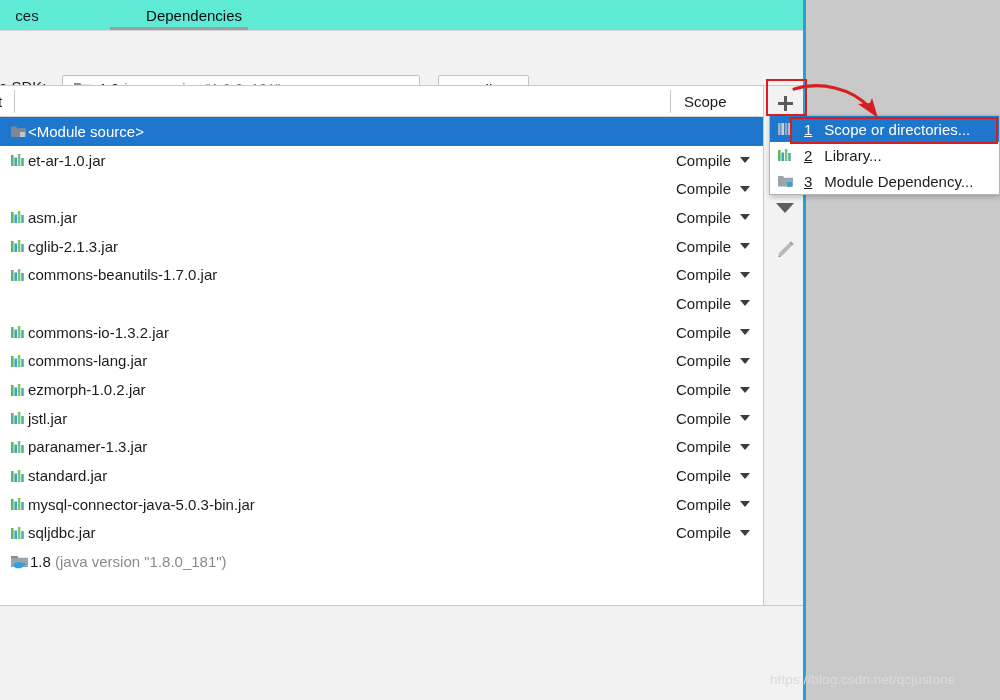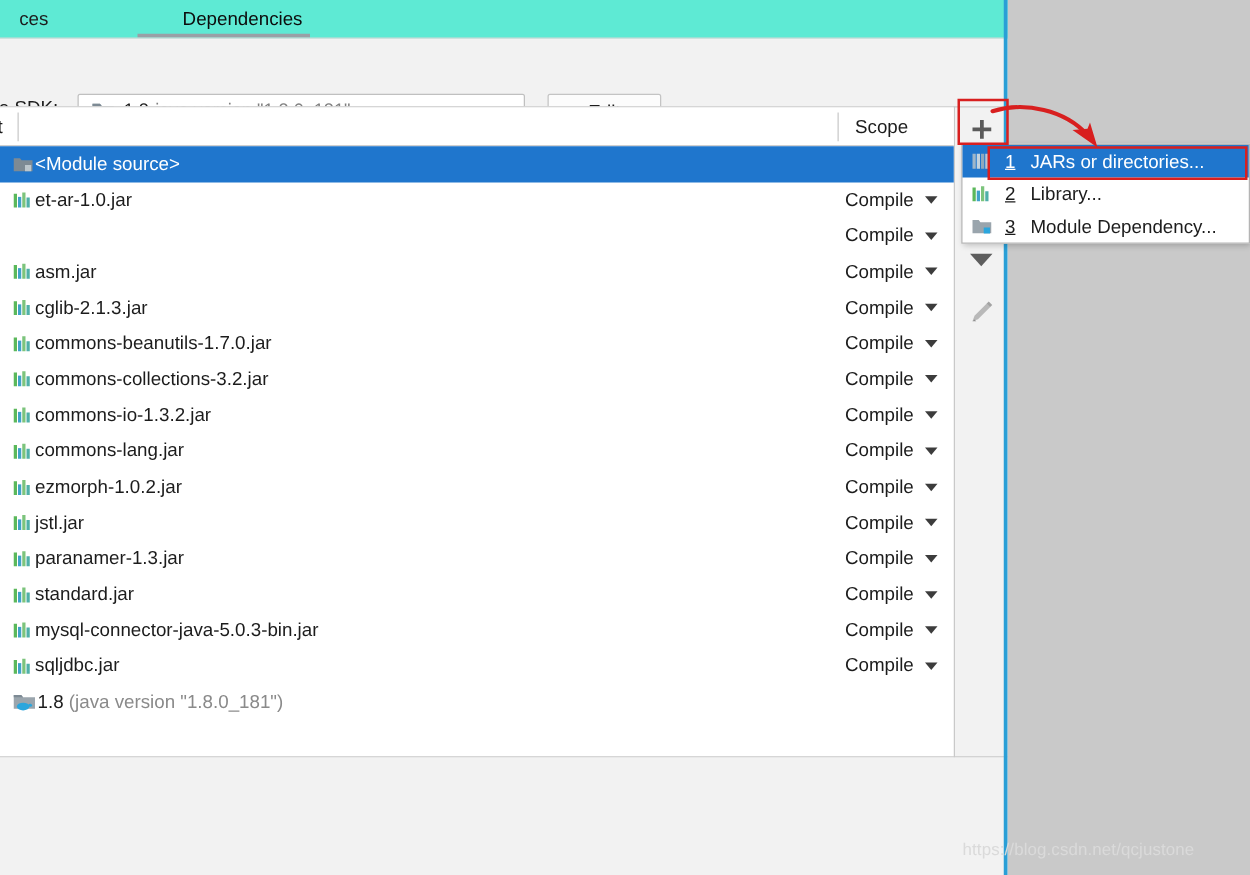"JARs or directories..." span.mi-label { text: JARs -> Scope }
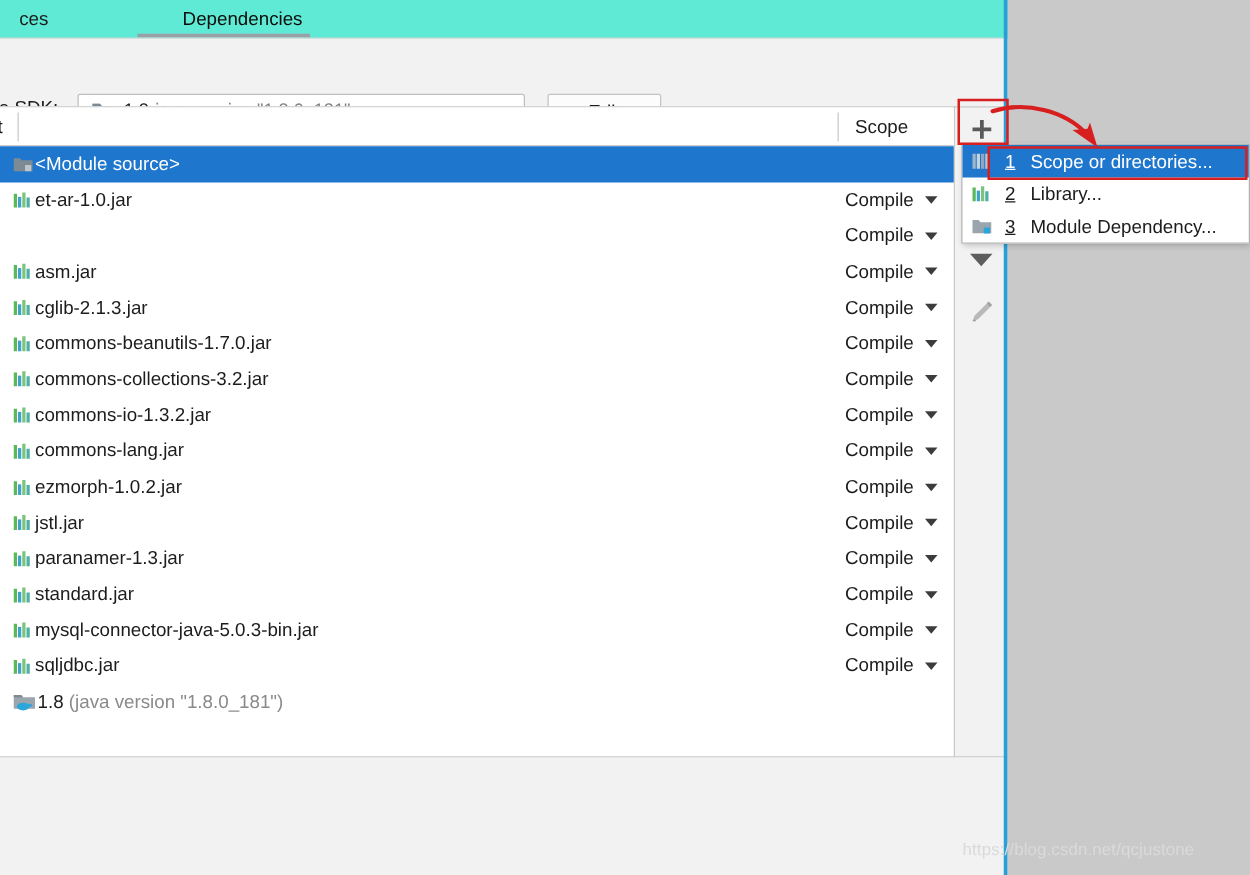"commons-collections-3.2.jar" span.name { html: <span> <span><svg> <rect></rect> <rect></rect> <rect></rect> <rect></rect> </svg></span> <span>commons-collections-3.2.jar</span> </span> -> none }
